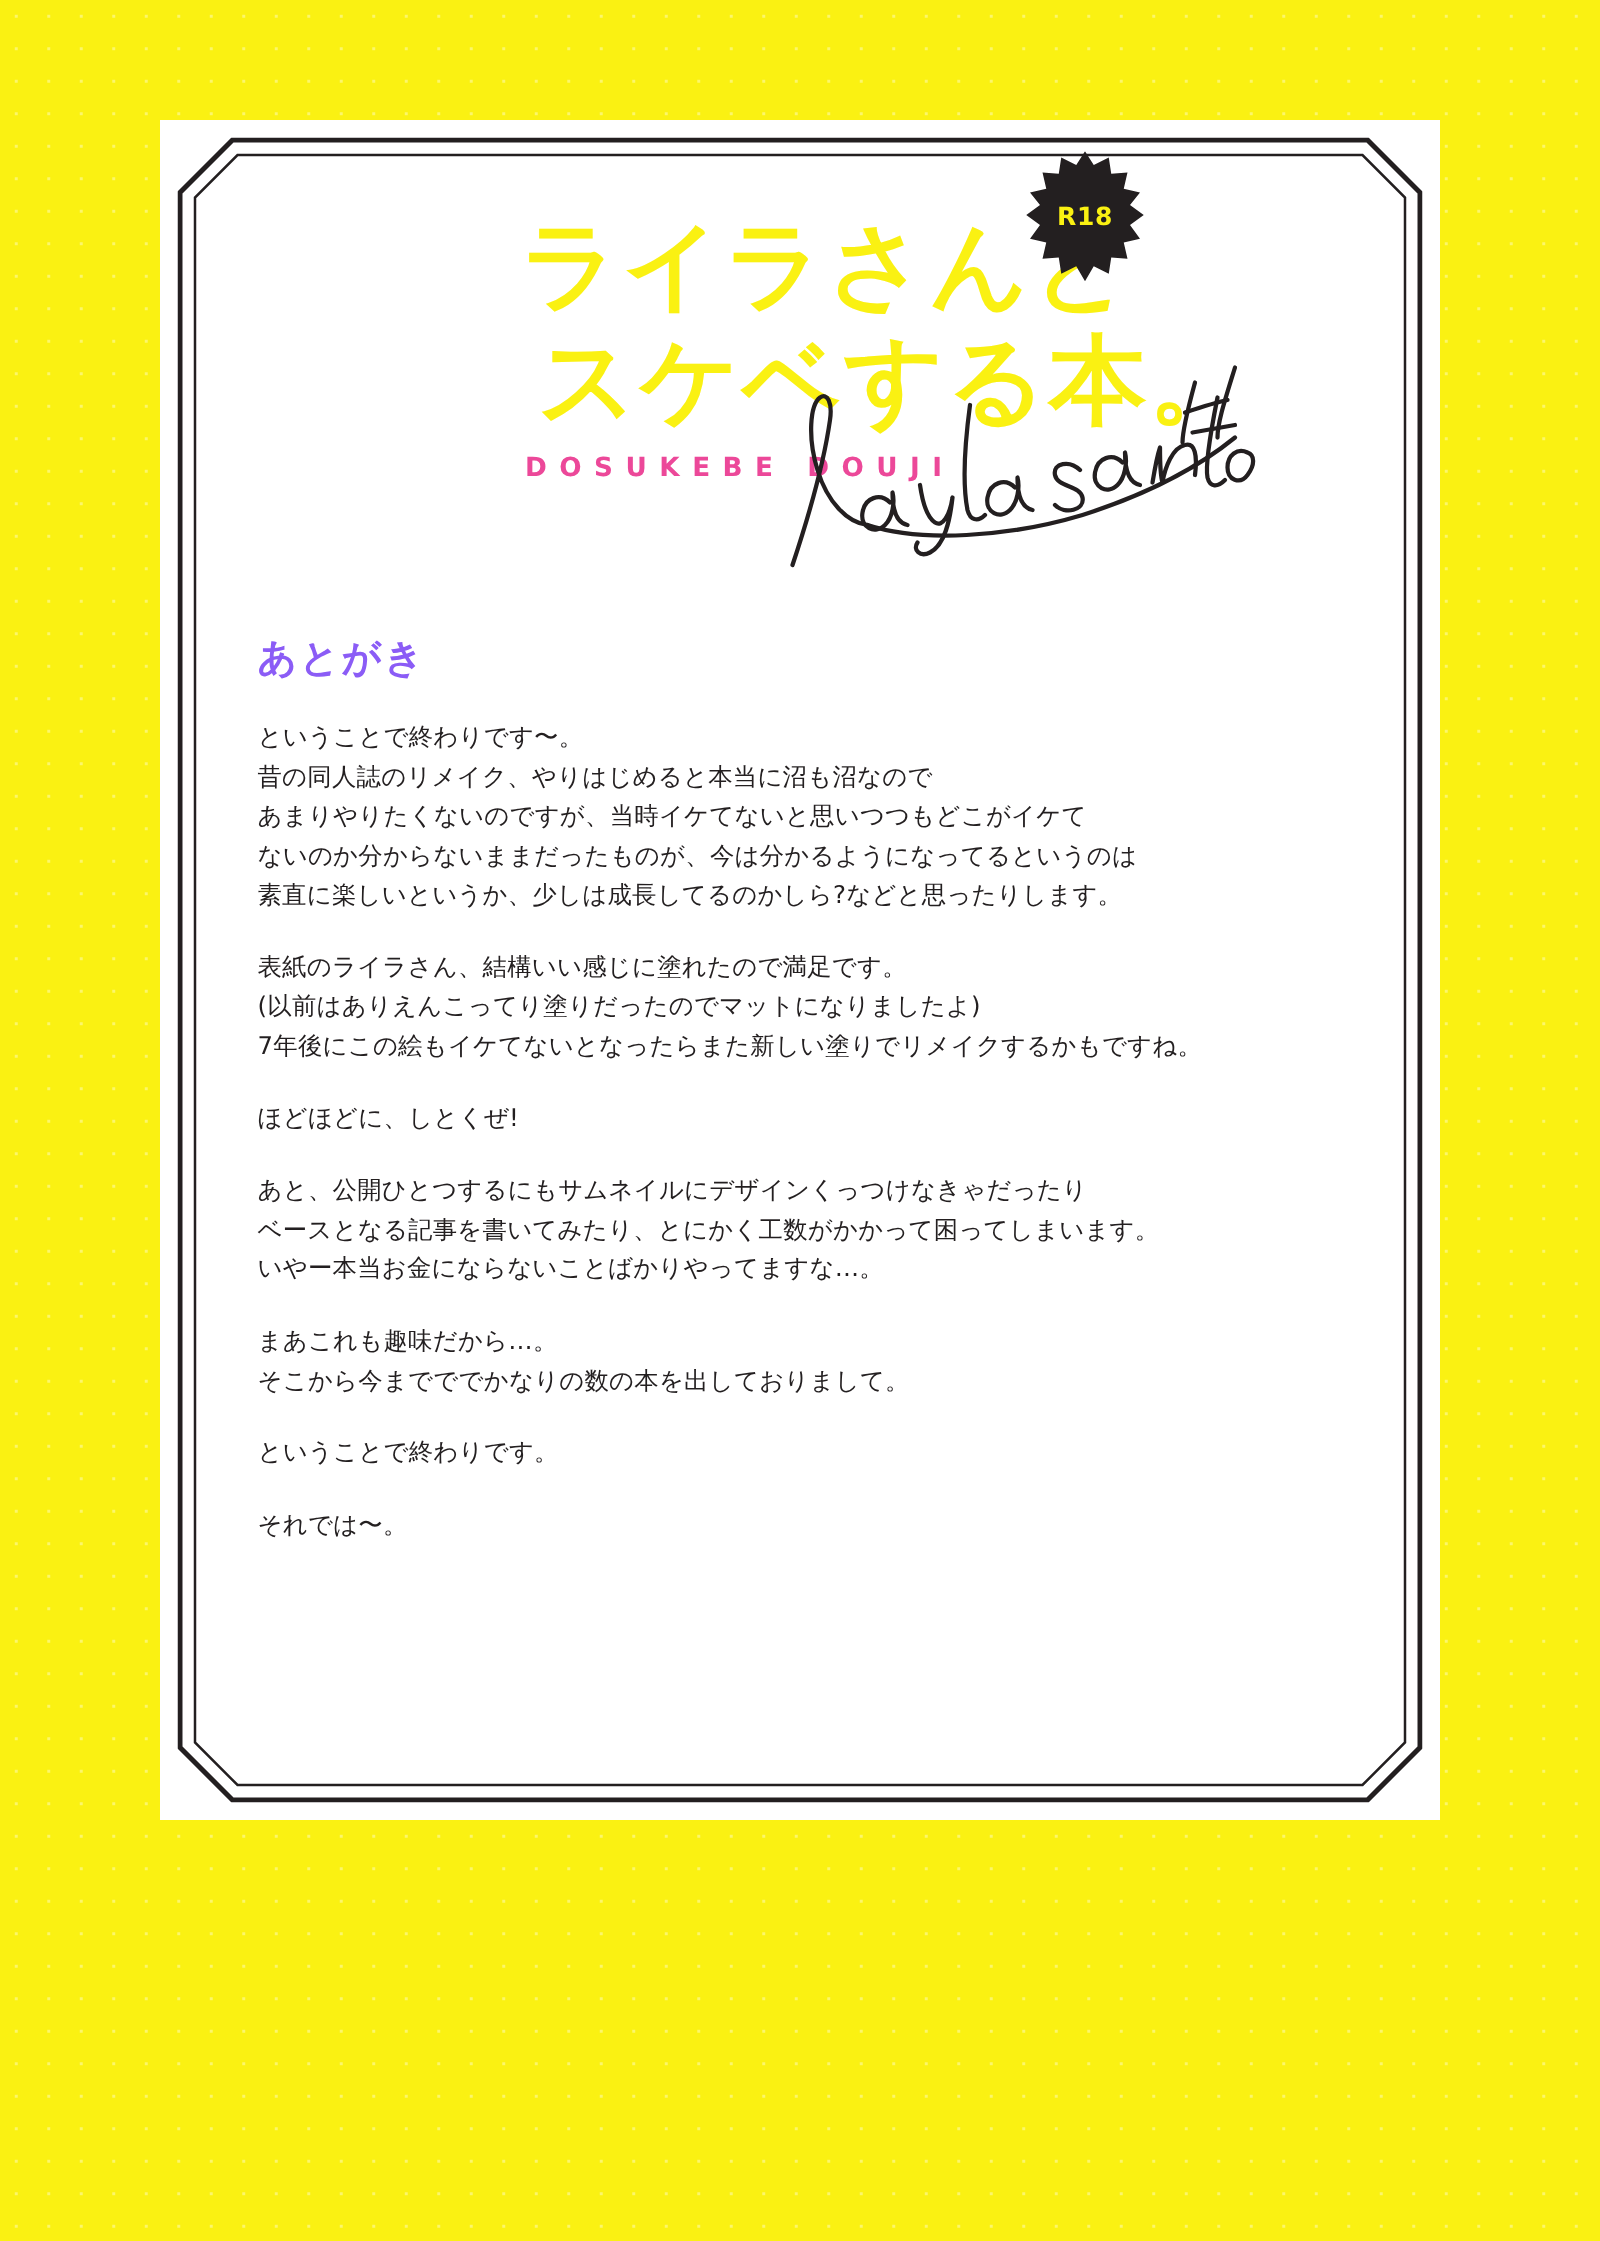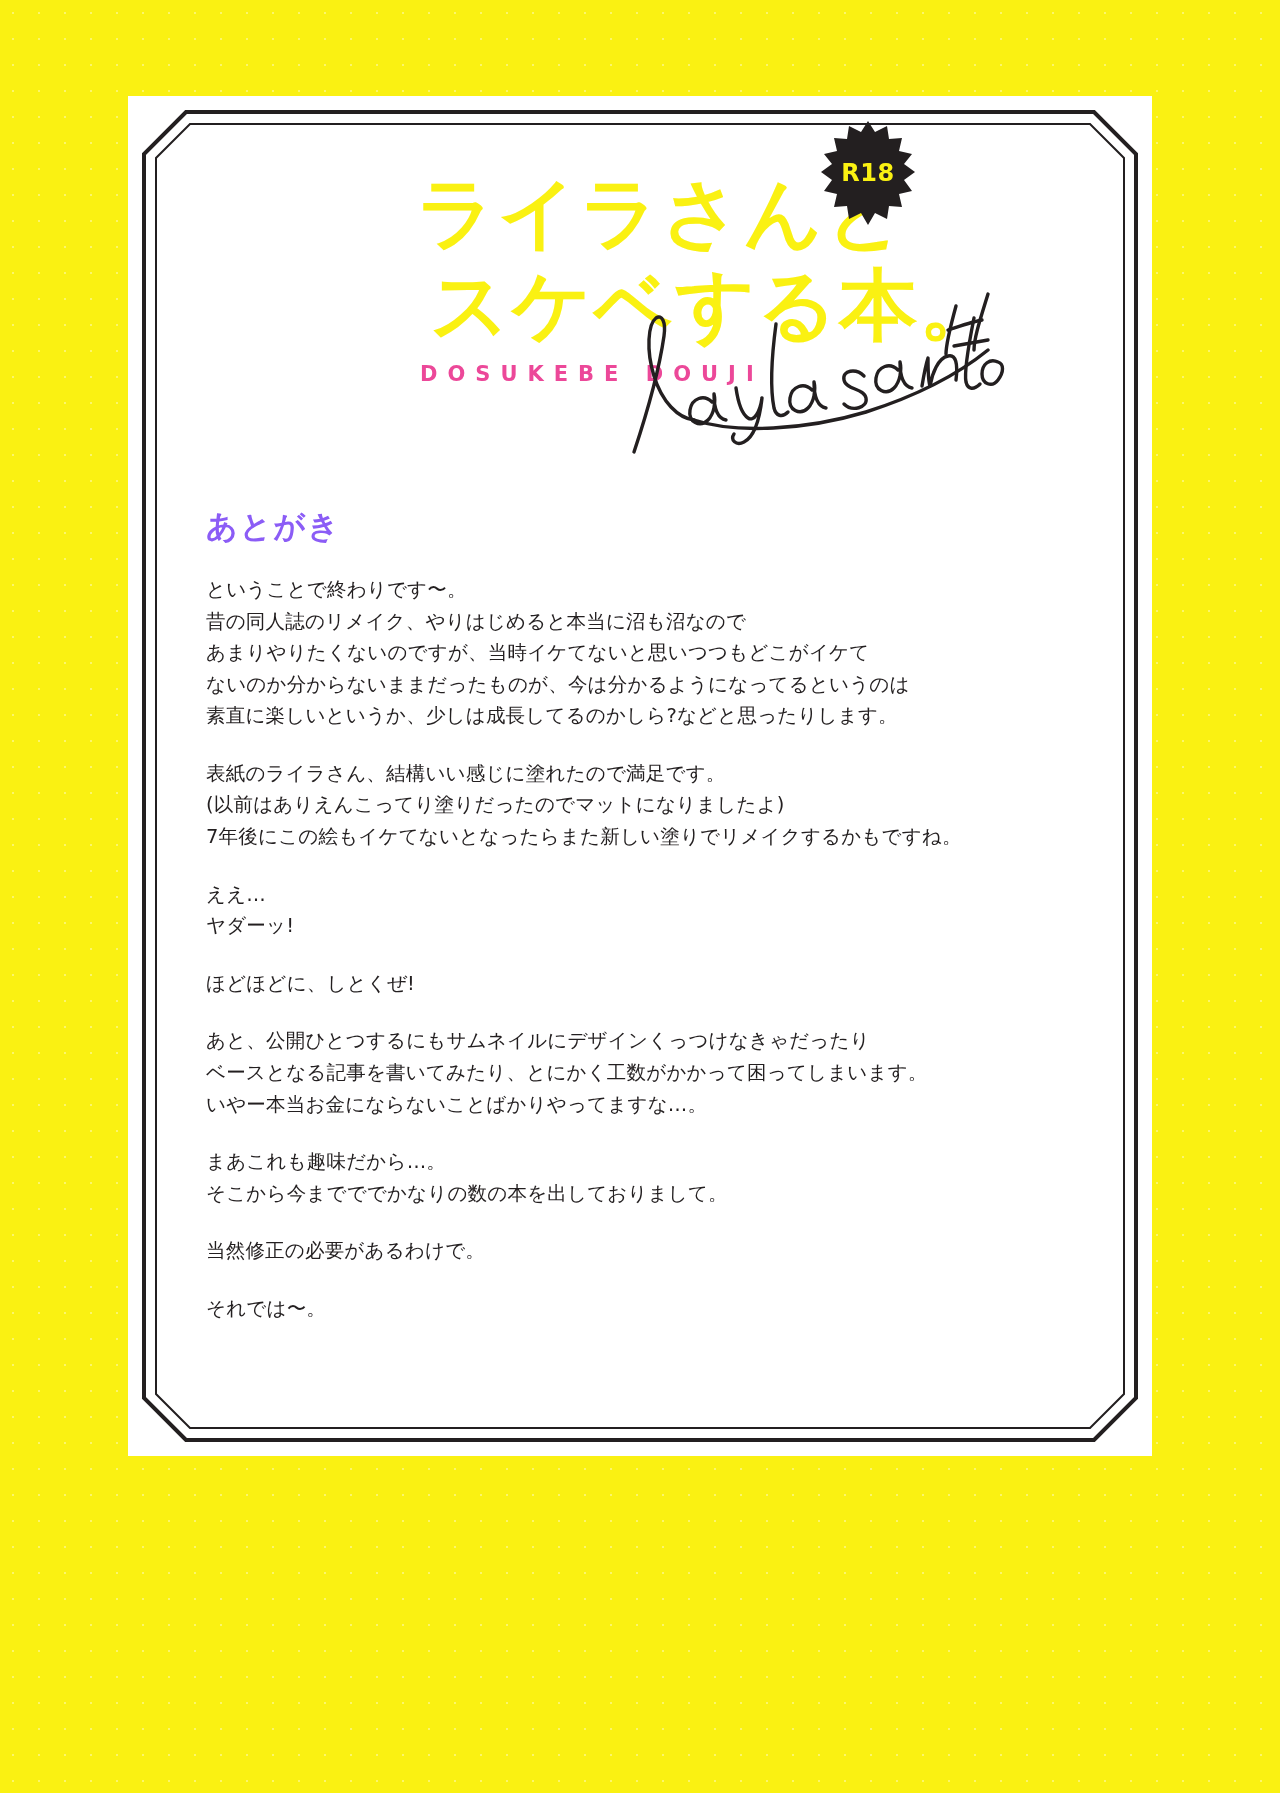"R18" .r18-label { font-size: 24px -> 20px }
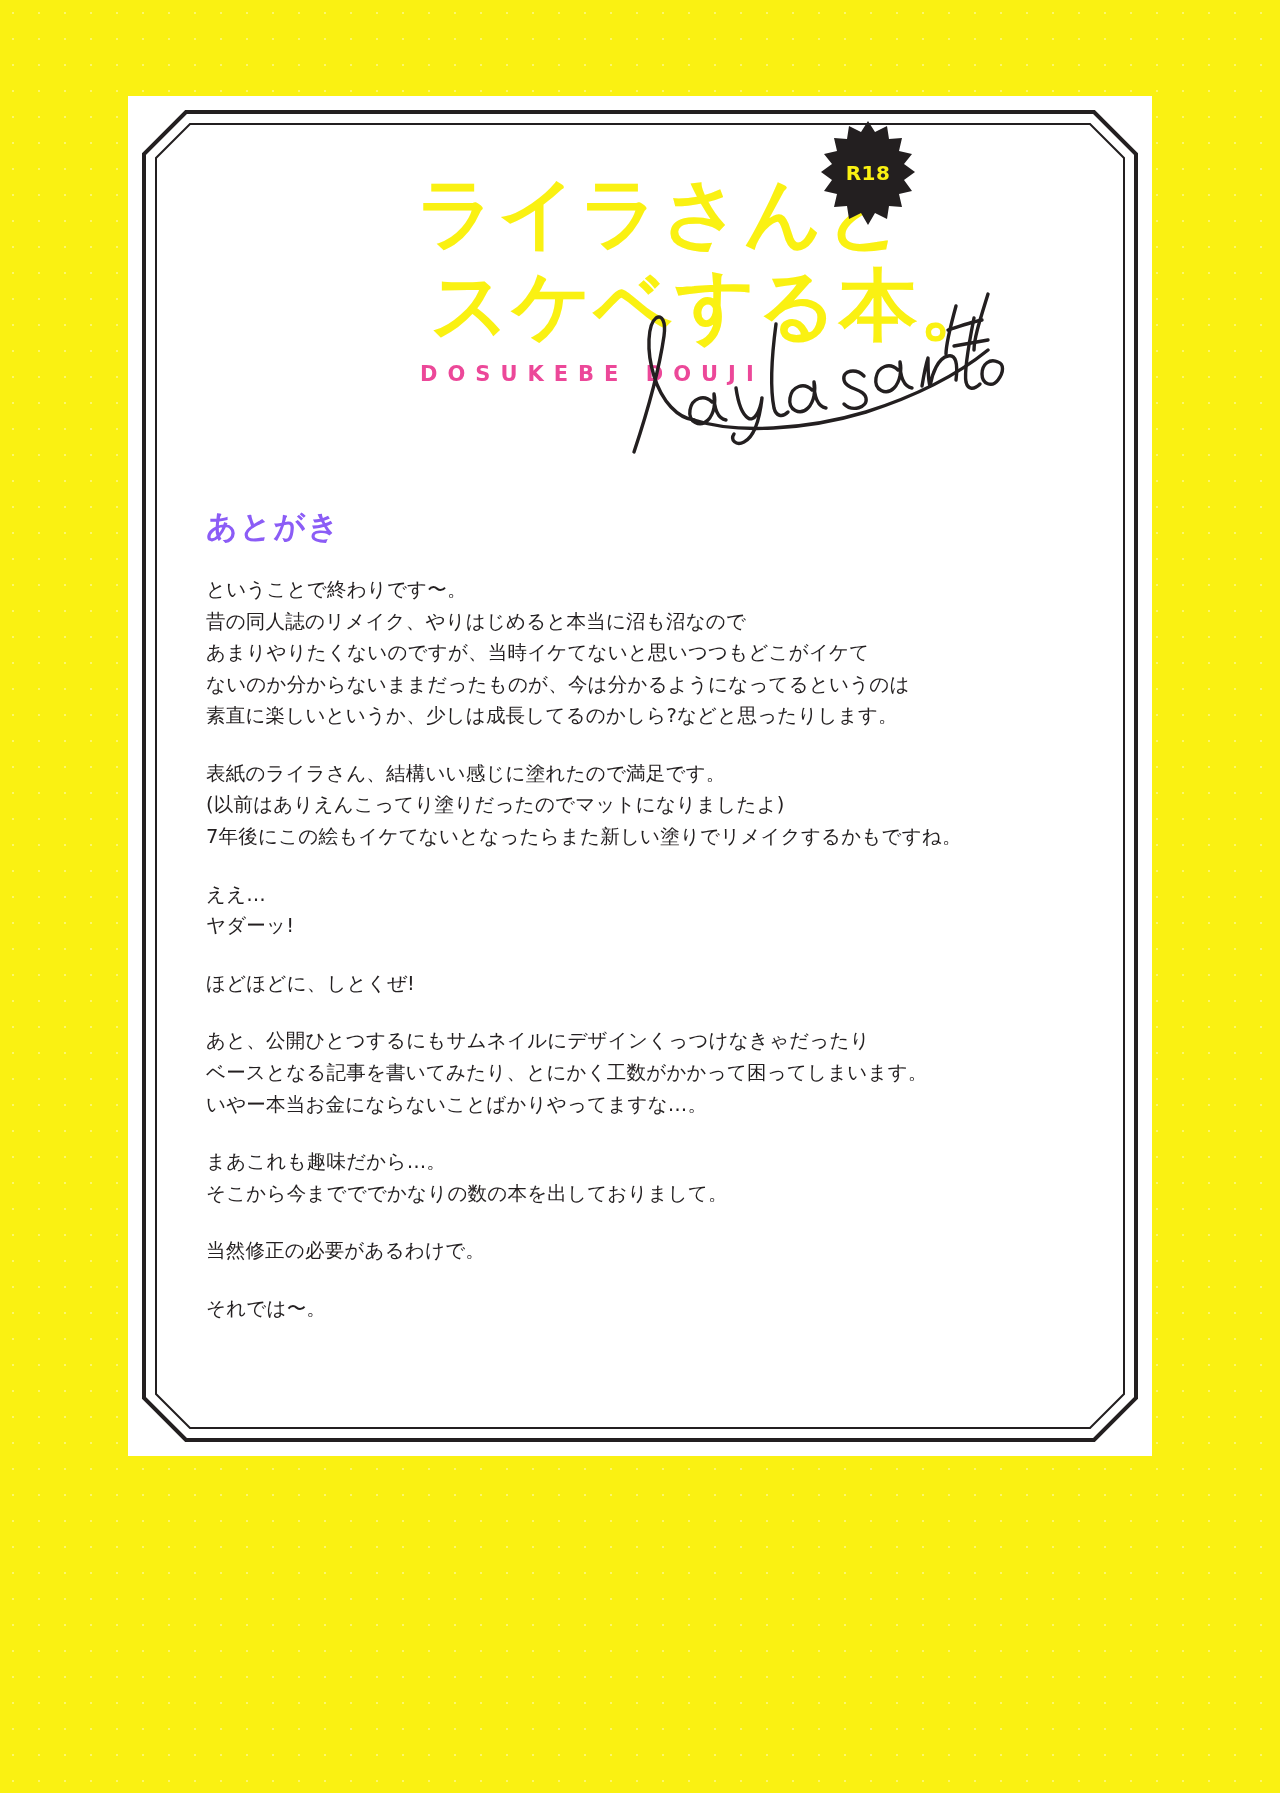"ええ…" p.para { html: <p>ええ… ヤダーッ!</p> -> none }
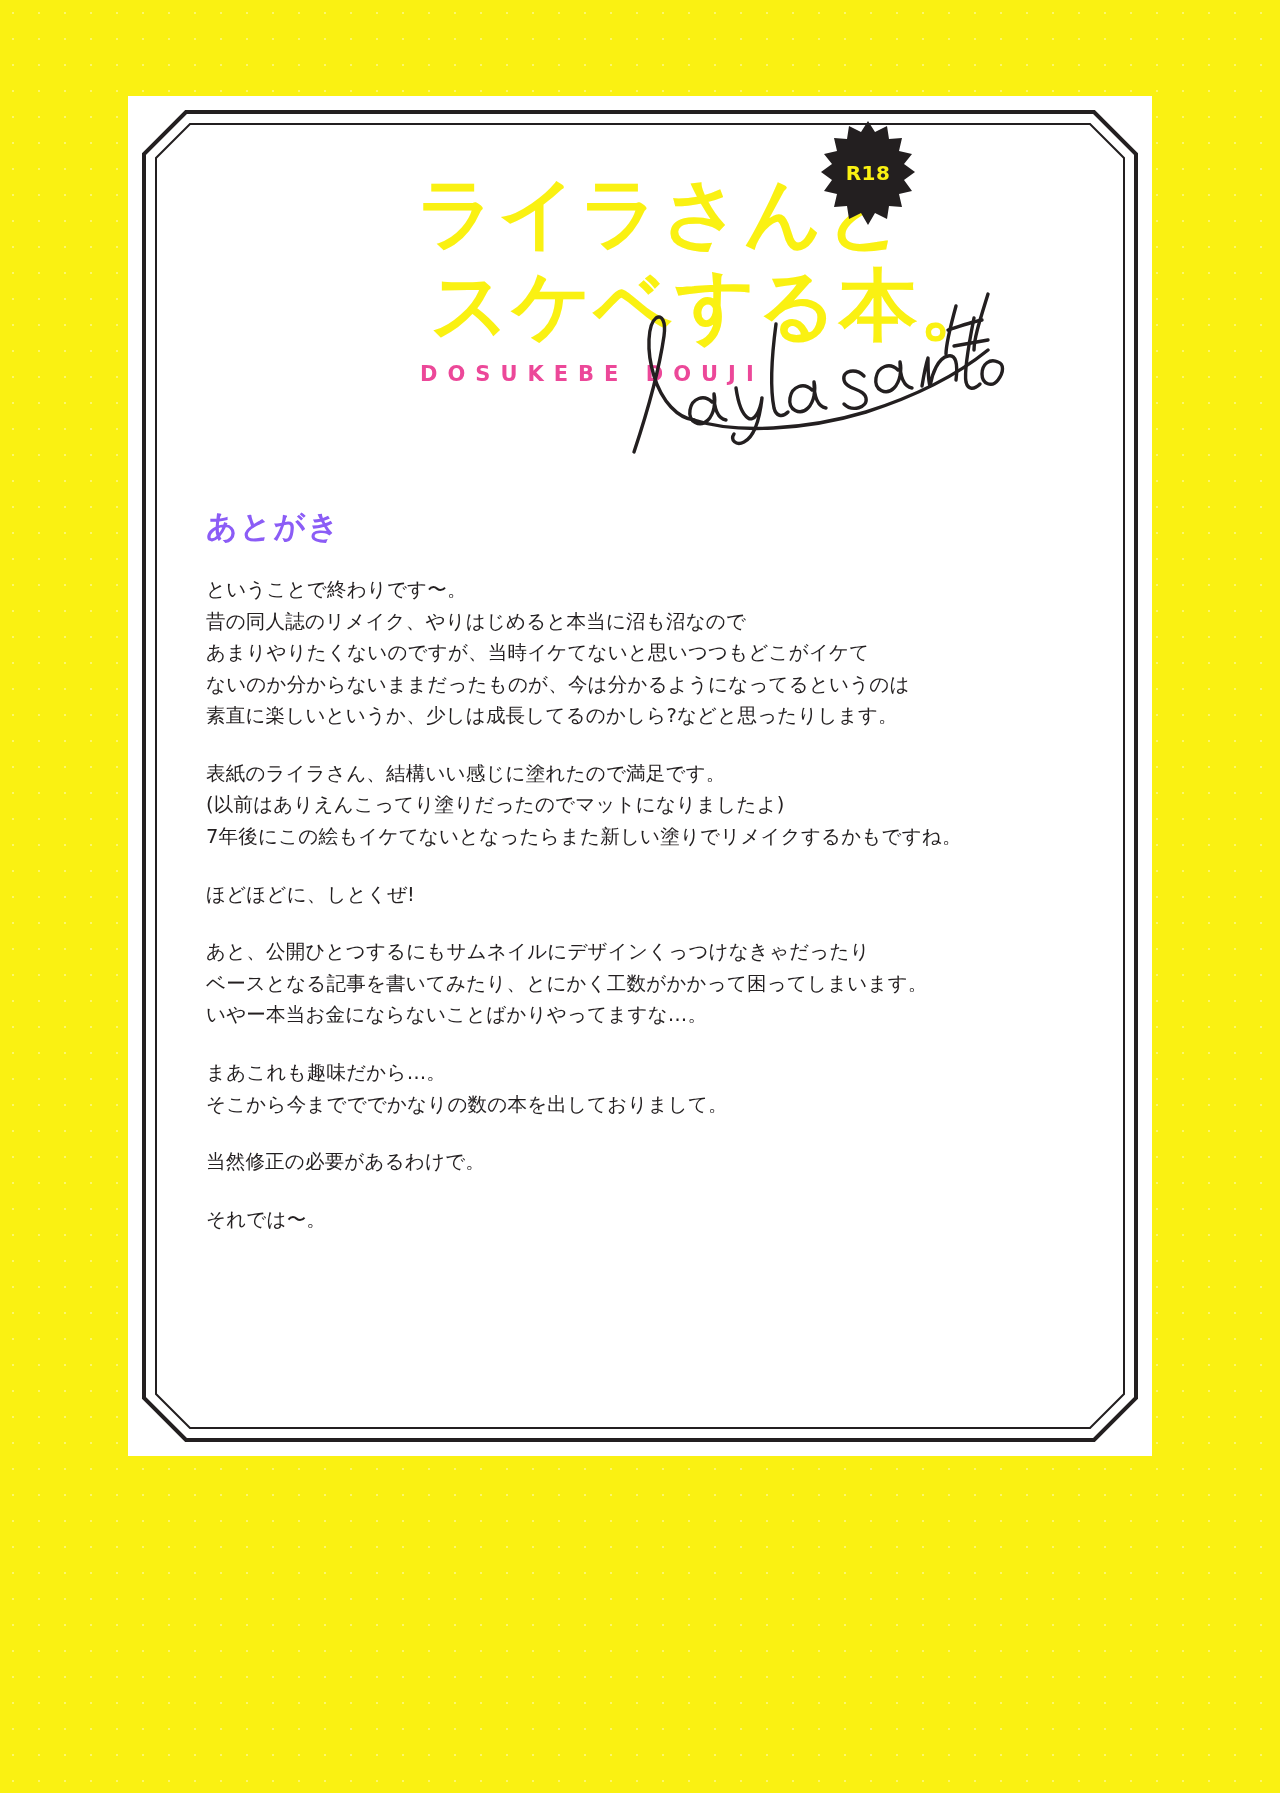"当然修正の必要があるわけで。" p.para { text: 当然修正の必要があるわけで -> ということで終わりです }
